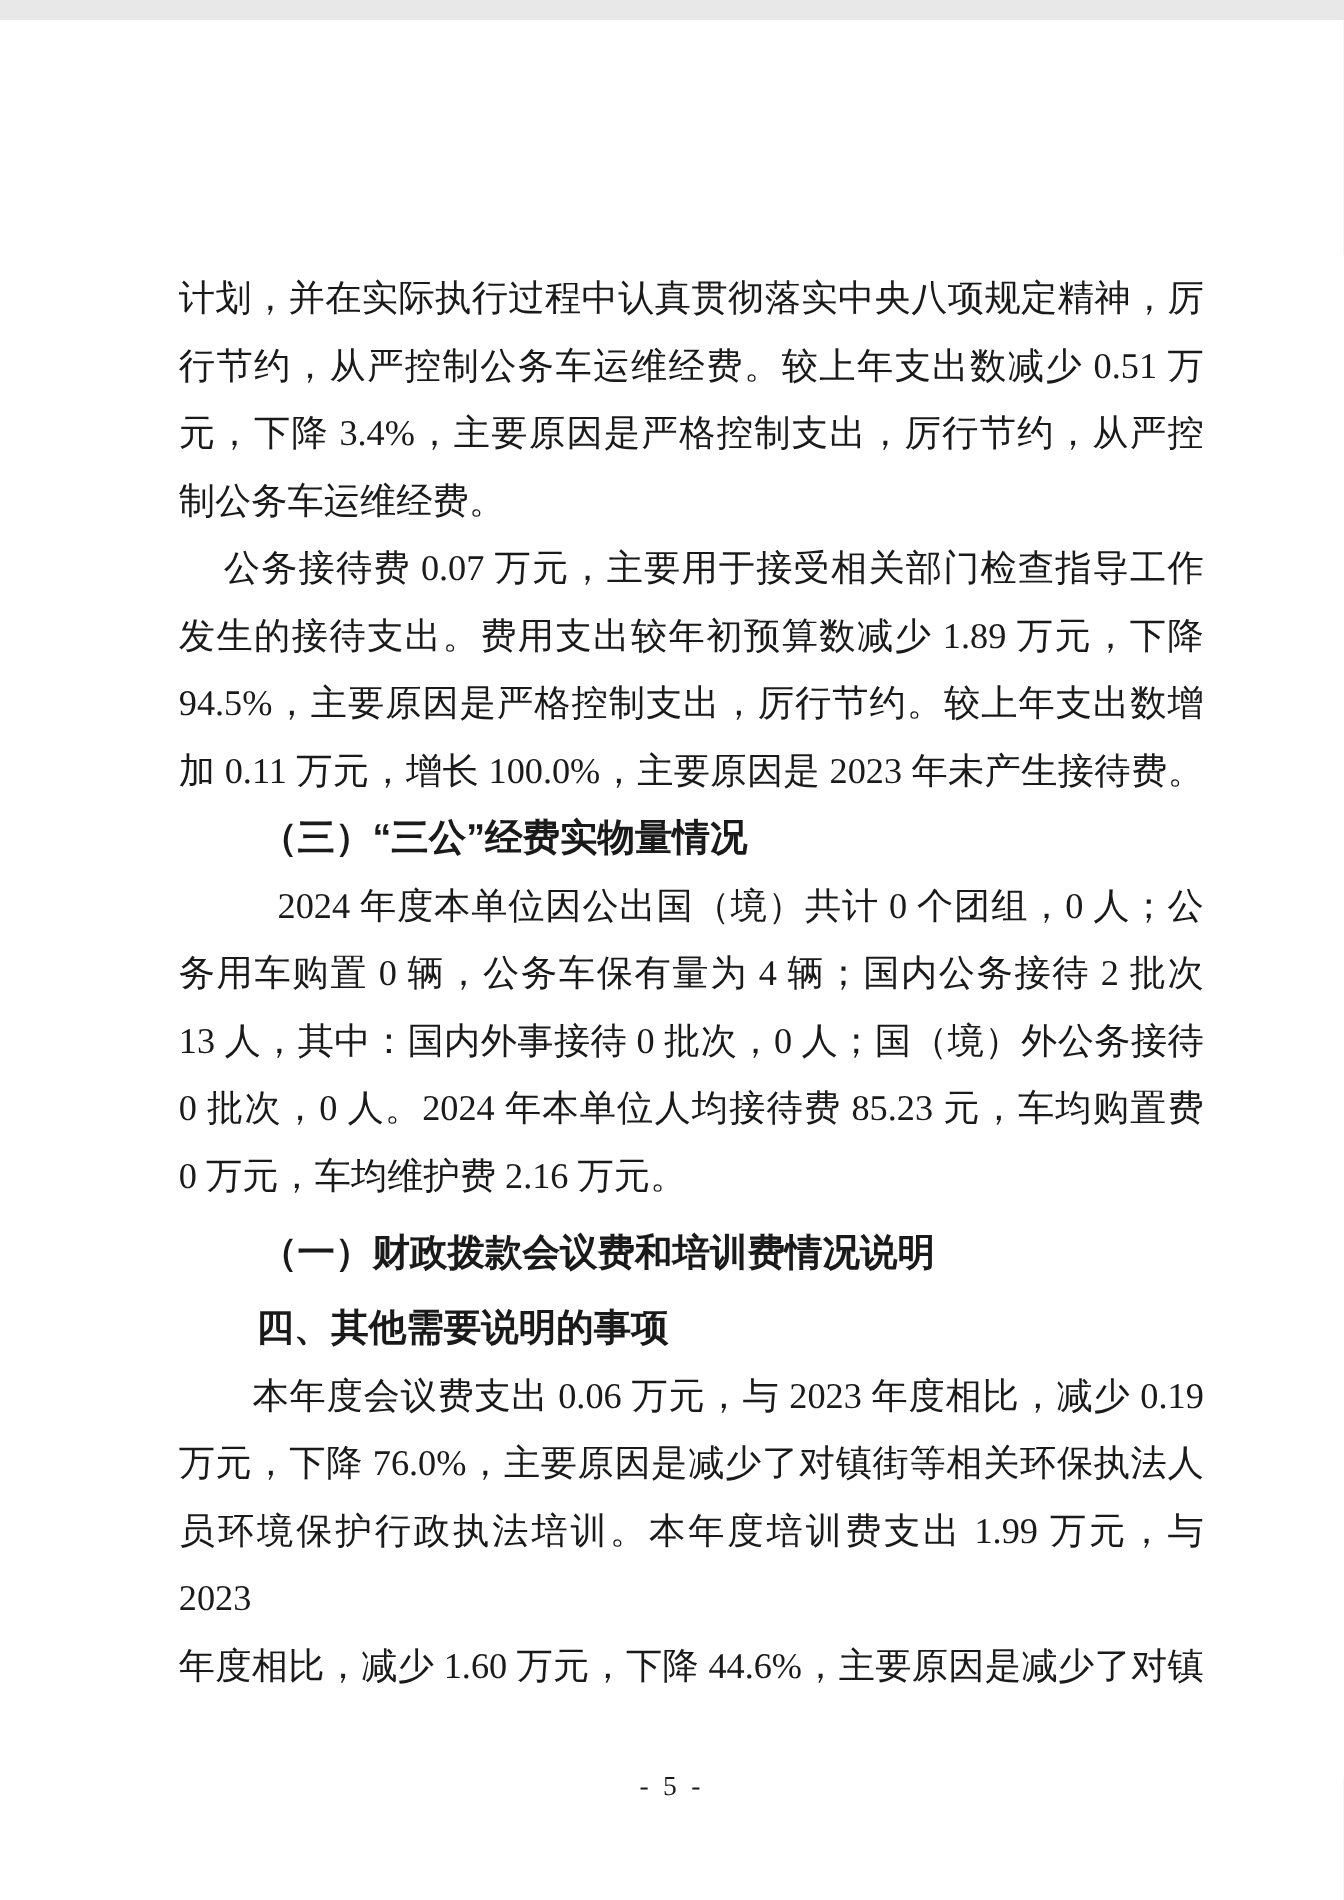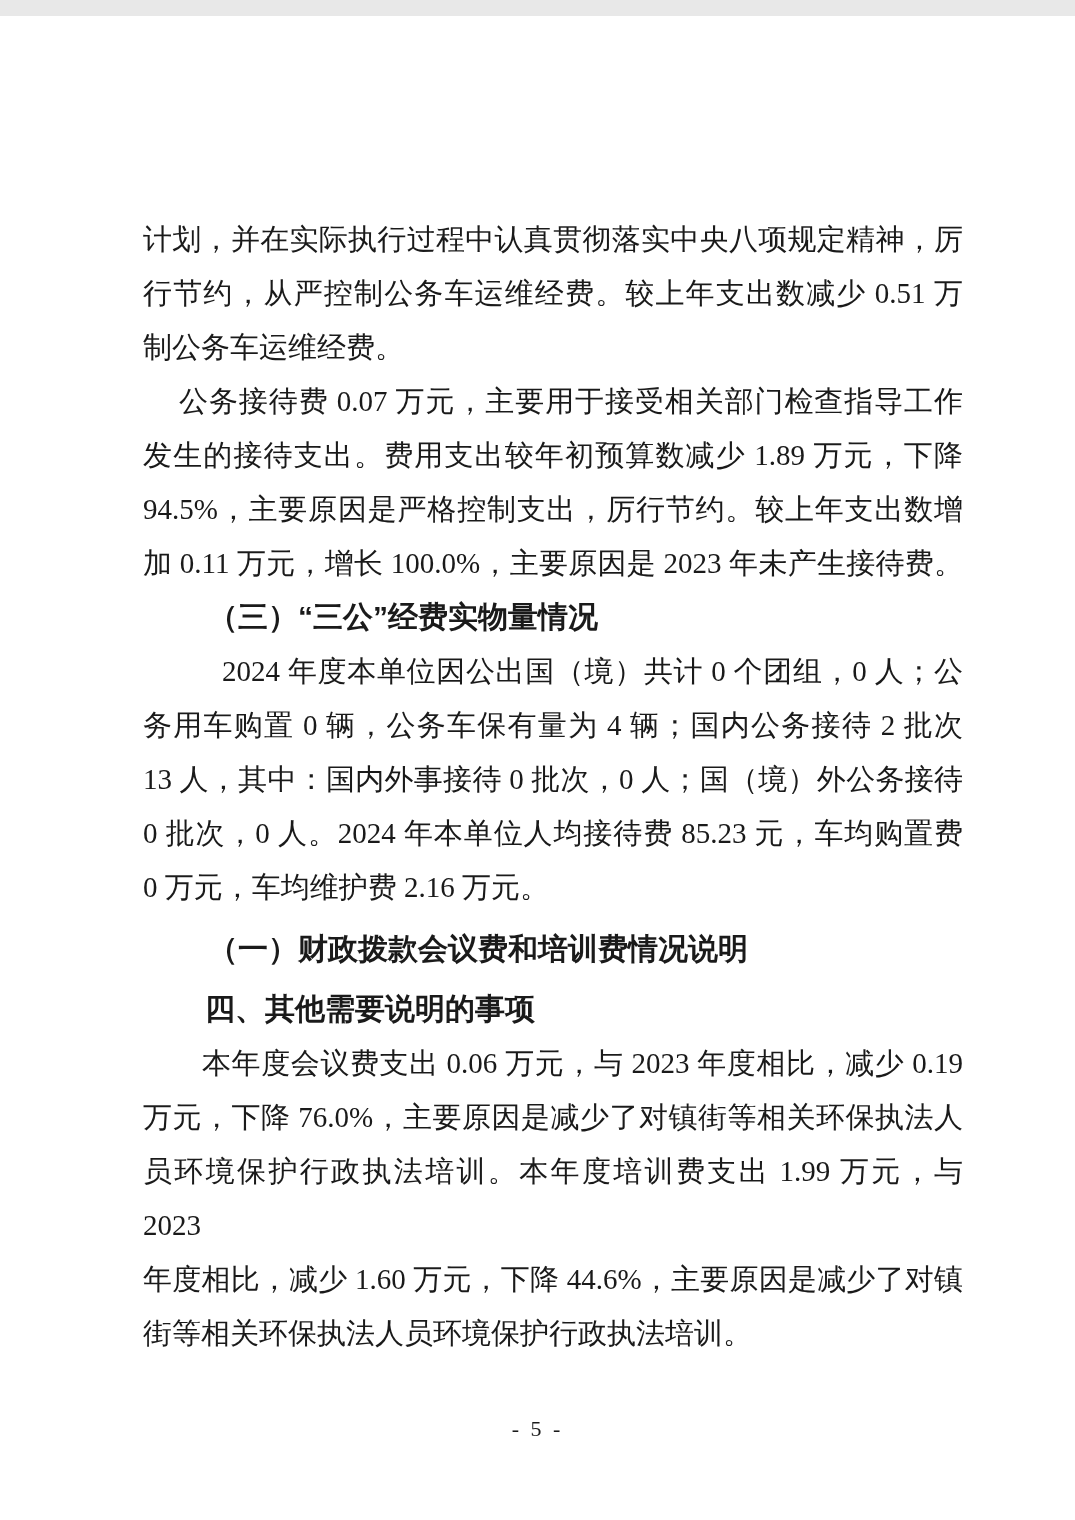"元，下降 3.4%，主要原因是严格控制支出，厉行节约，从严控" div.tline { html: none -> <div>元，下降 3.4%，主要原因是严格控制支出，厉行节约，从严控</div> }
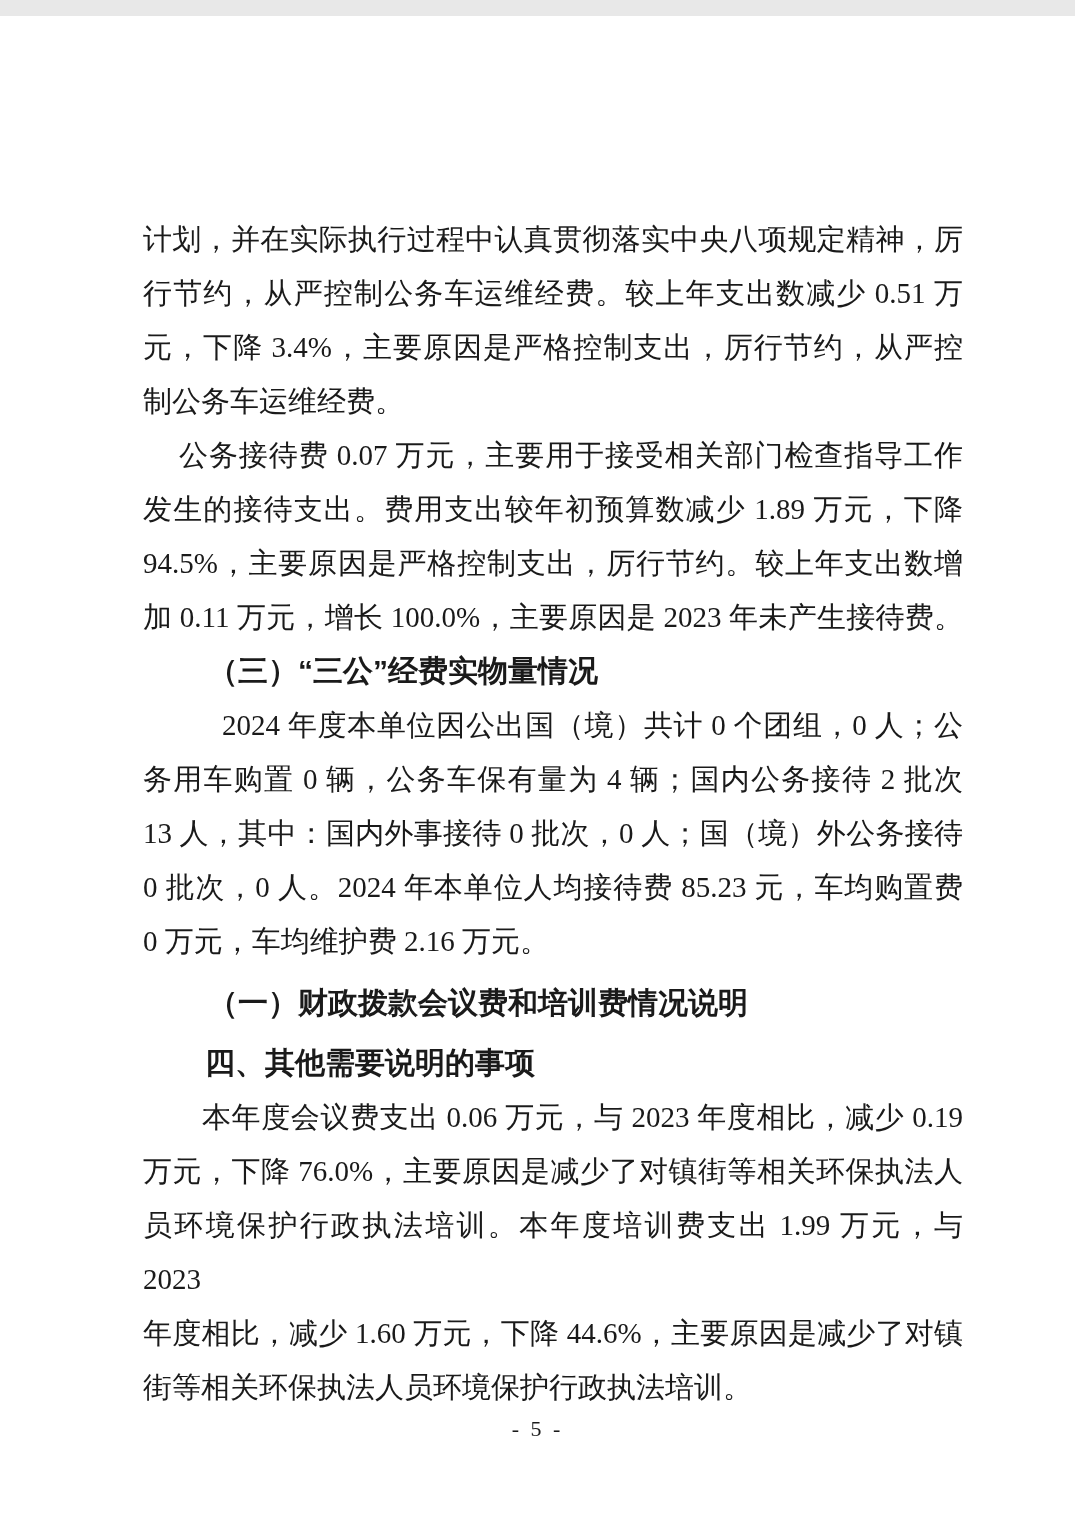"街等相关环保执法人员环境保护行政执法培训。" div.tline { html: <div>街等相关环保执法人员环境保护行政执法培训。</div> -> none }
